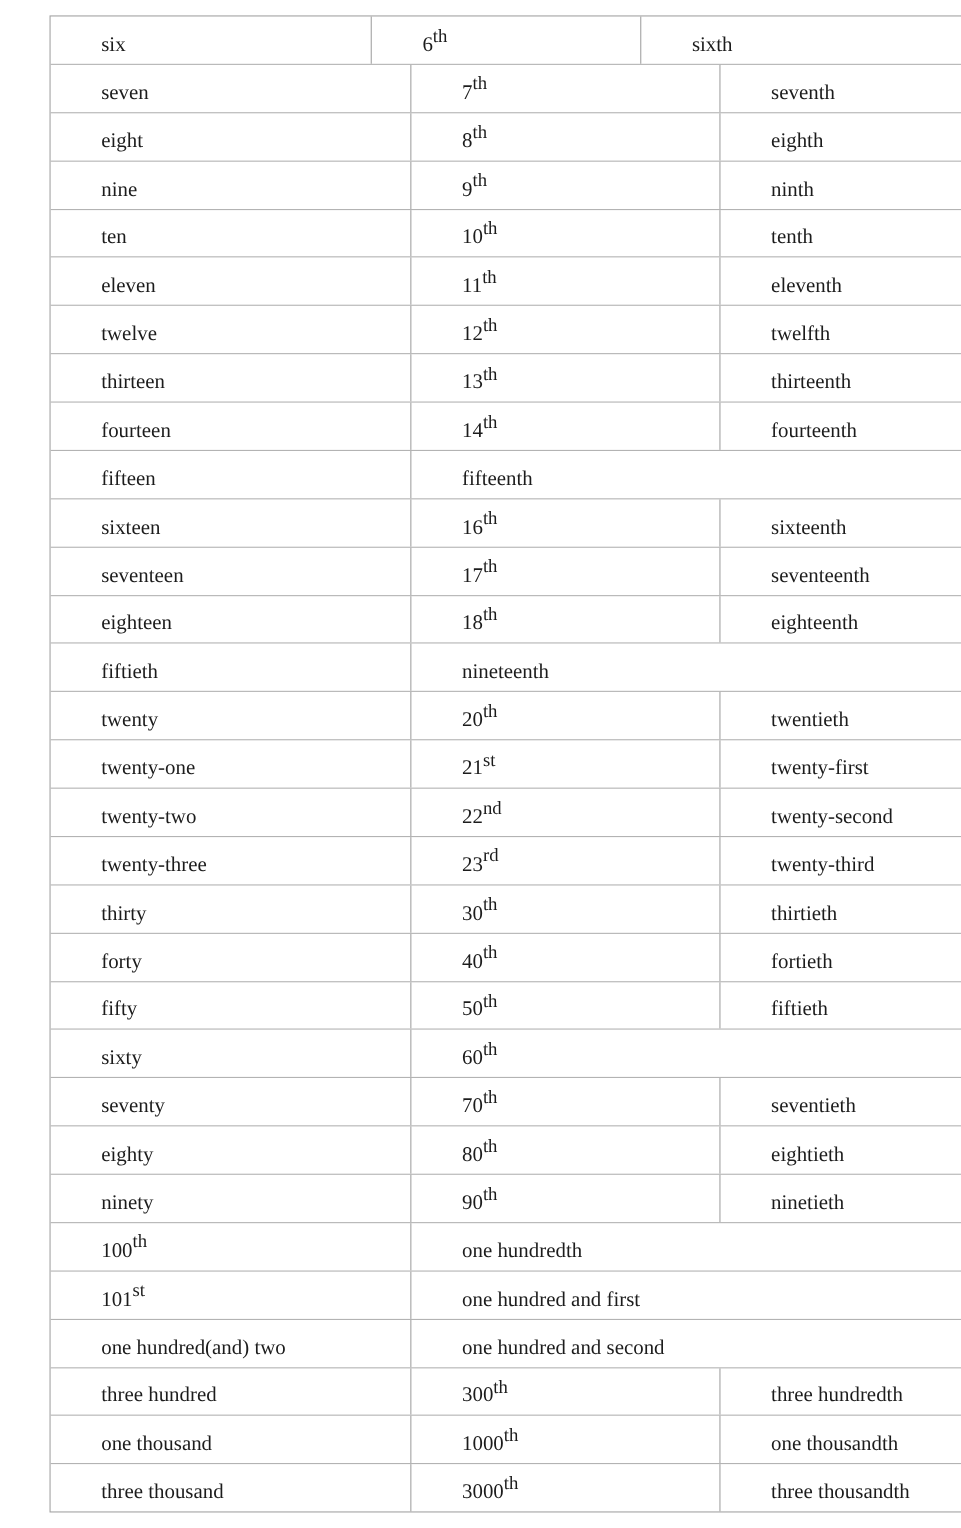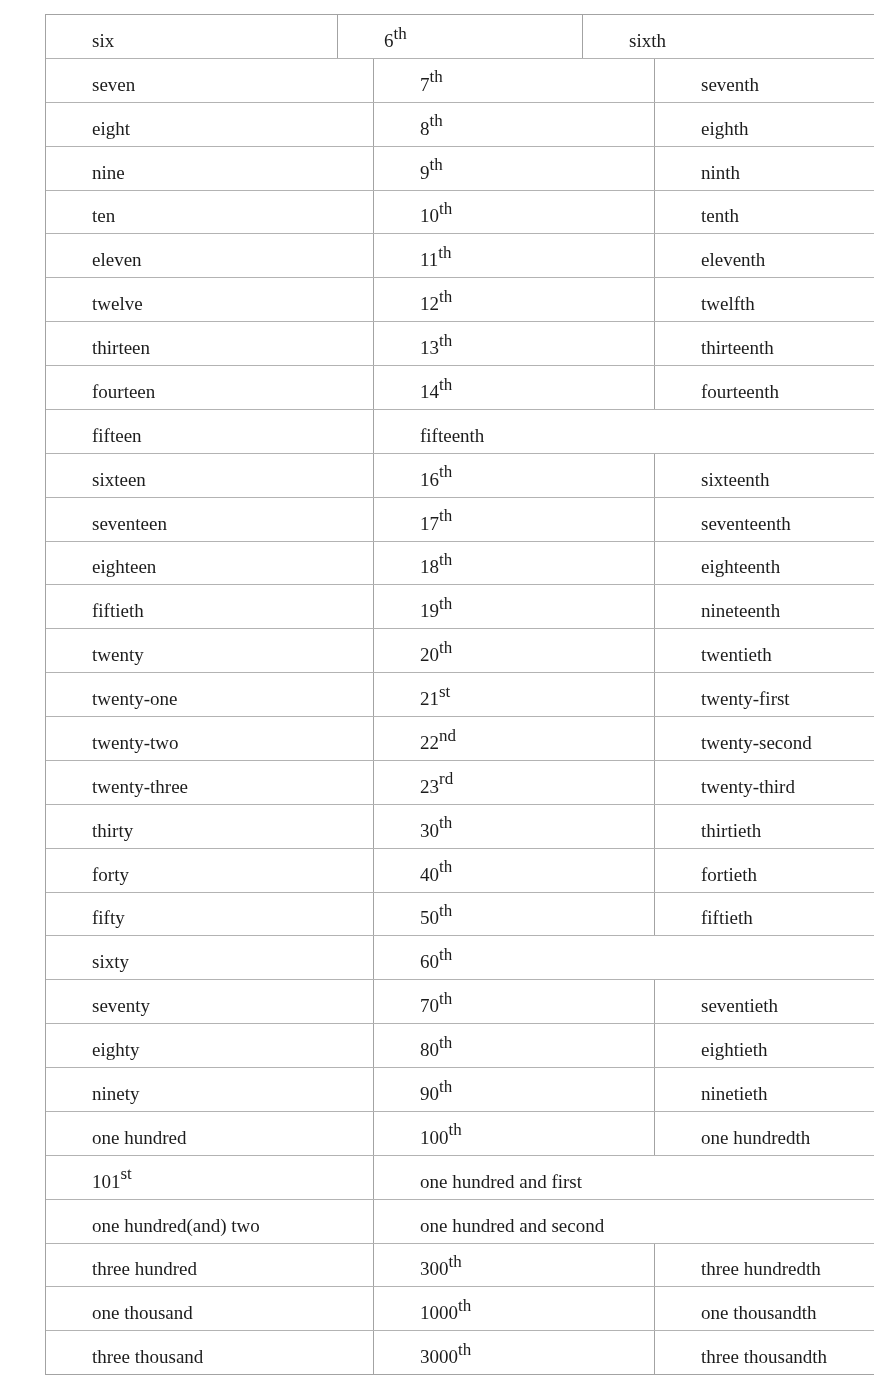"19th" div.cell { html: <div> <span><span>19</span><sup>th</sup></span> </div> -> none }
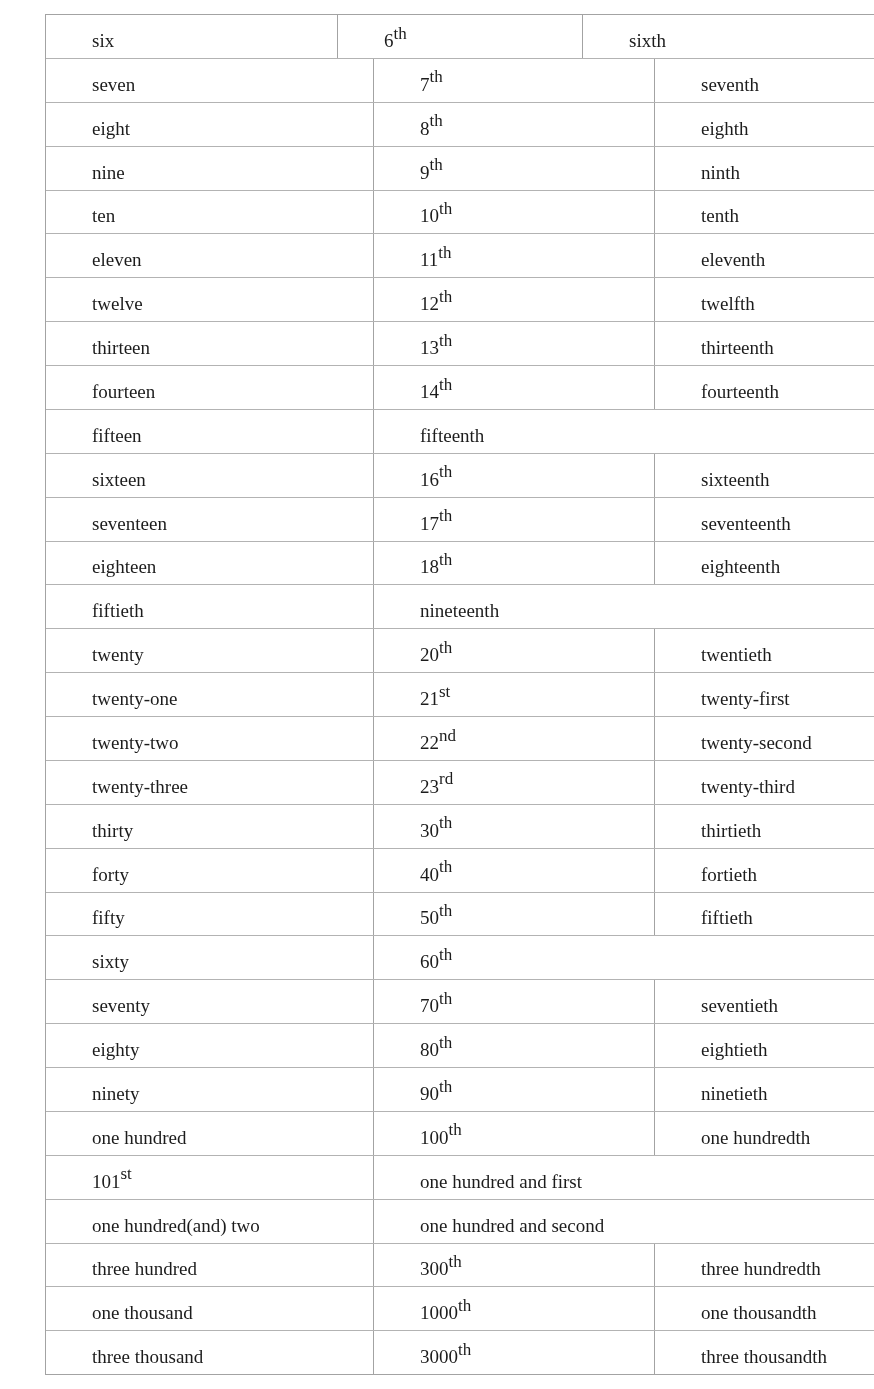"one hundred" div.cell { html: <div> <span>one hundred</span> </div> -> none }
